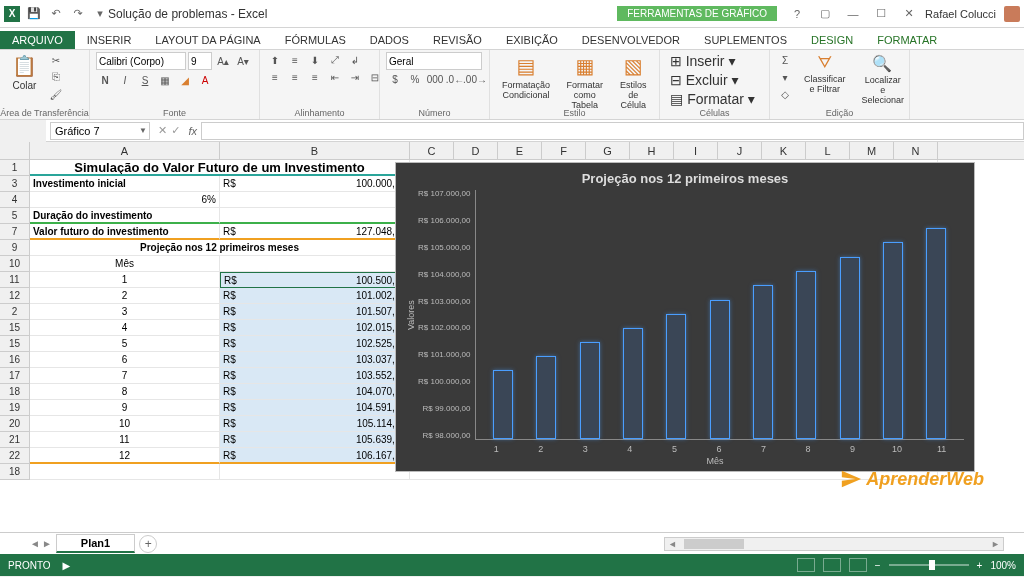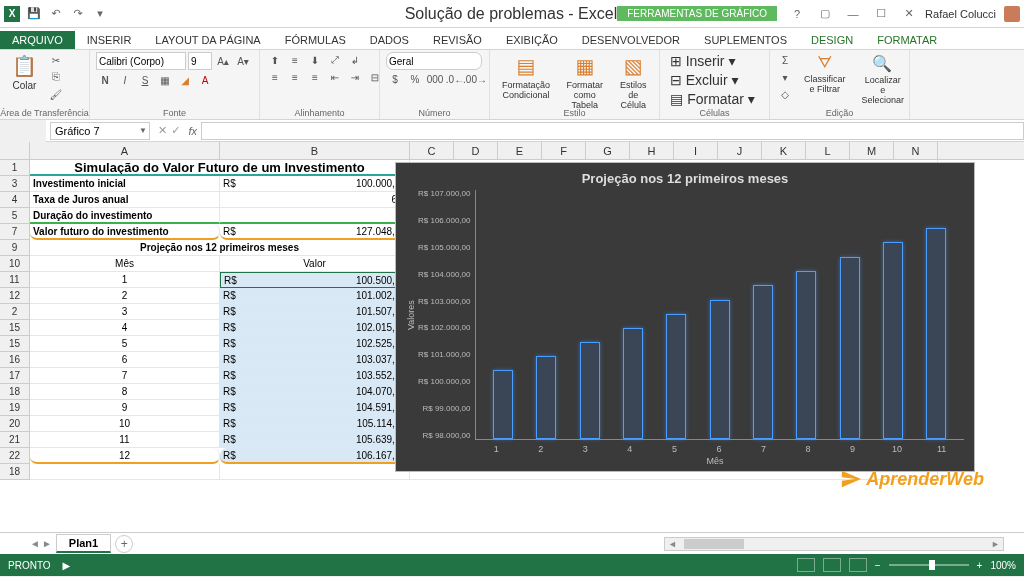"Solução de problemas - Excel" .title-center { font-size: 16px -> 12px; text-align: right -> left }
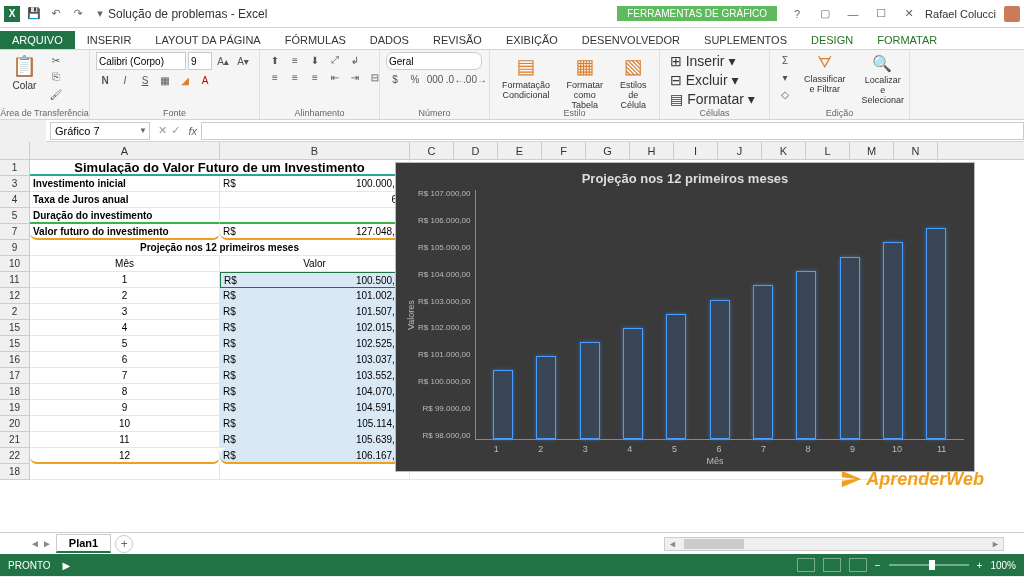"Geral" input.ribbon-select { border-radius: 7px -> none }
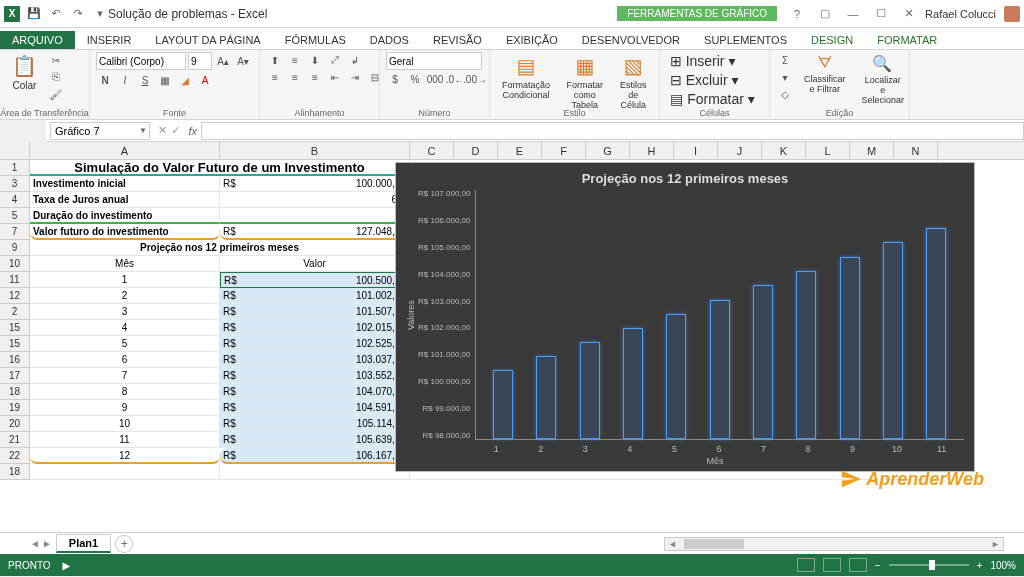"Taxa de Juros anual" div.cell { html: <div>Taxa de Juros anual</div> -> none }
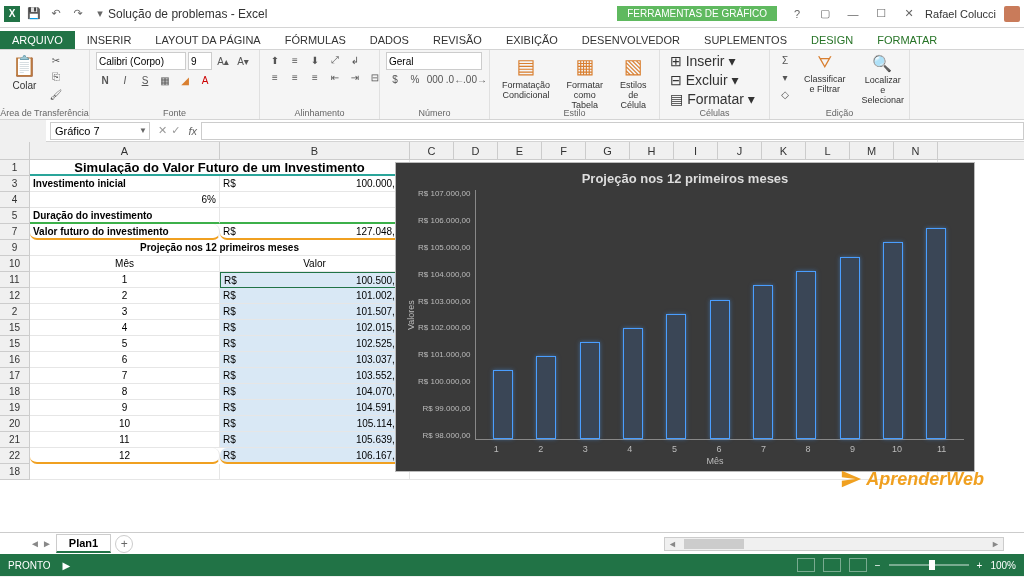"Valor futuro do investimento" .border-yellow { border-radius: 7px -> none }
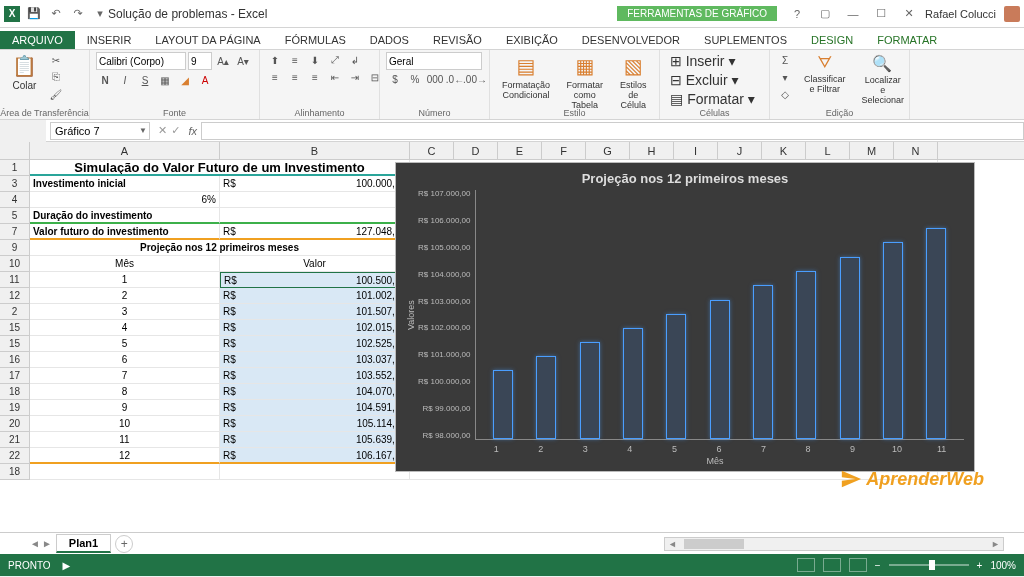"Valor" div.cell { html: <div>Valor</div> -> none }
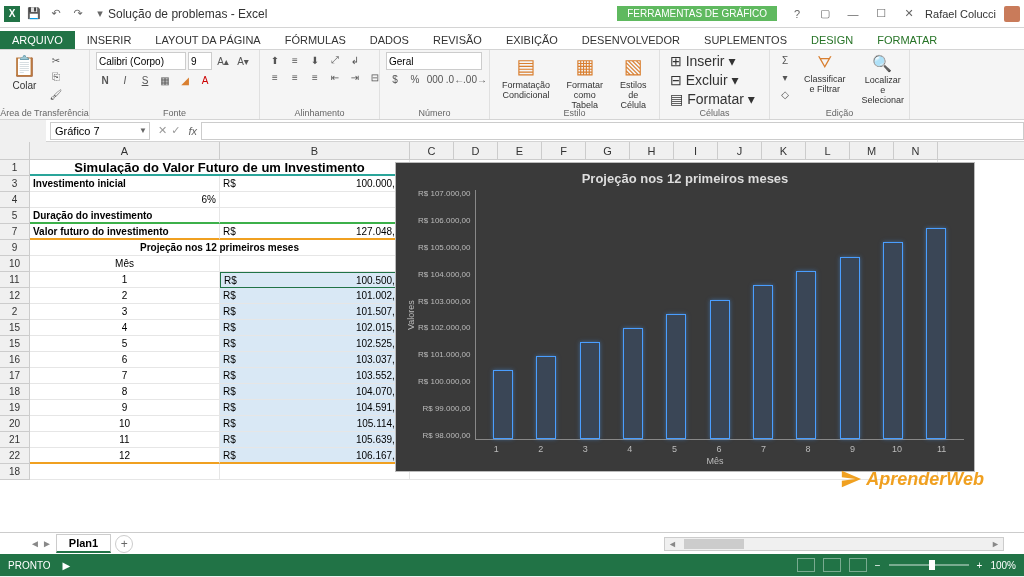"Plan1" .sheet-tab { padding: 2px 12px -> 2px 24px }
